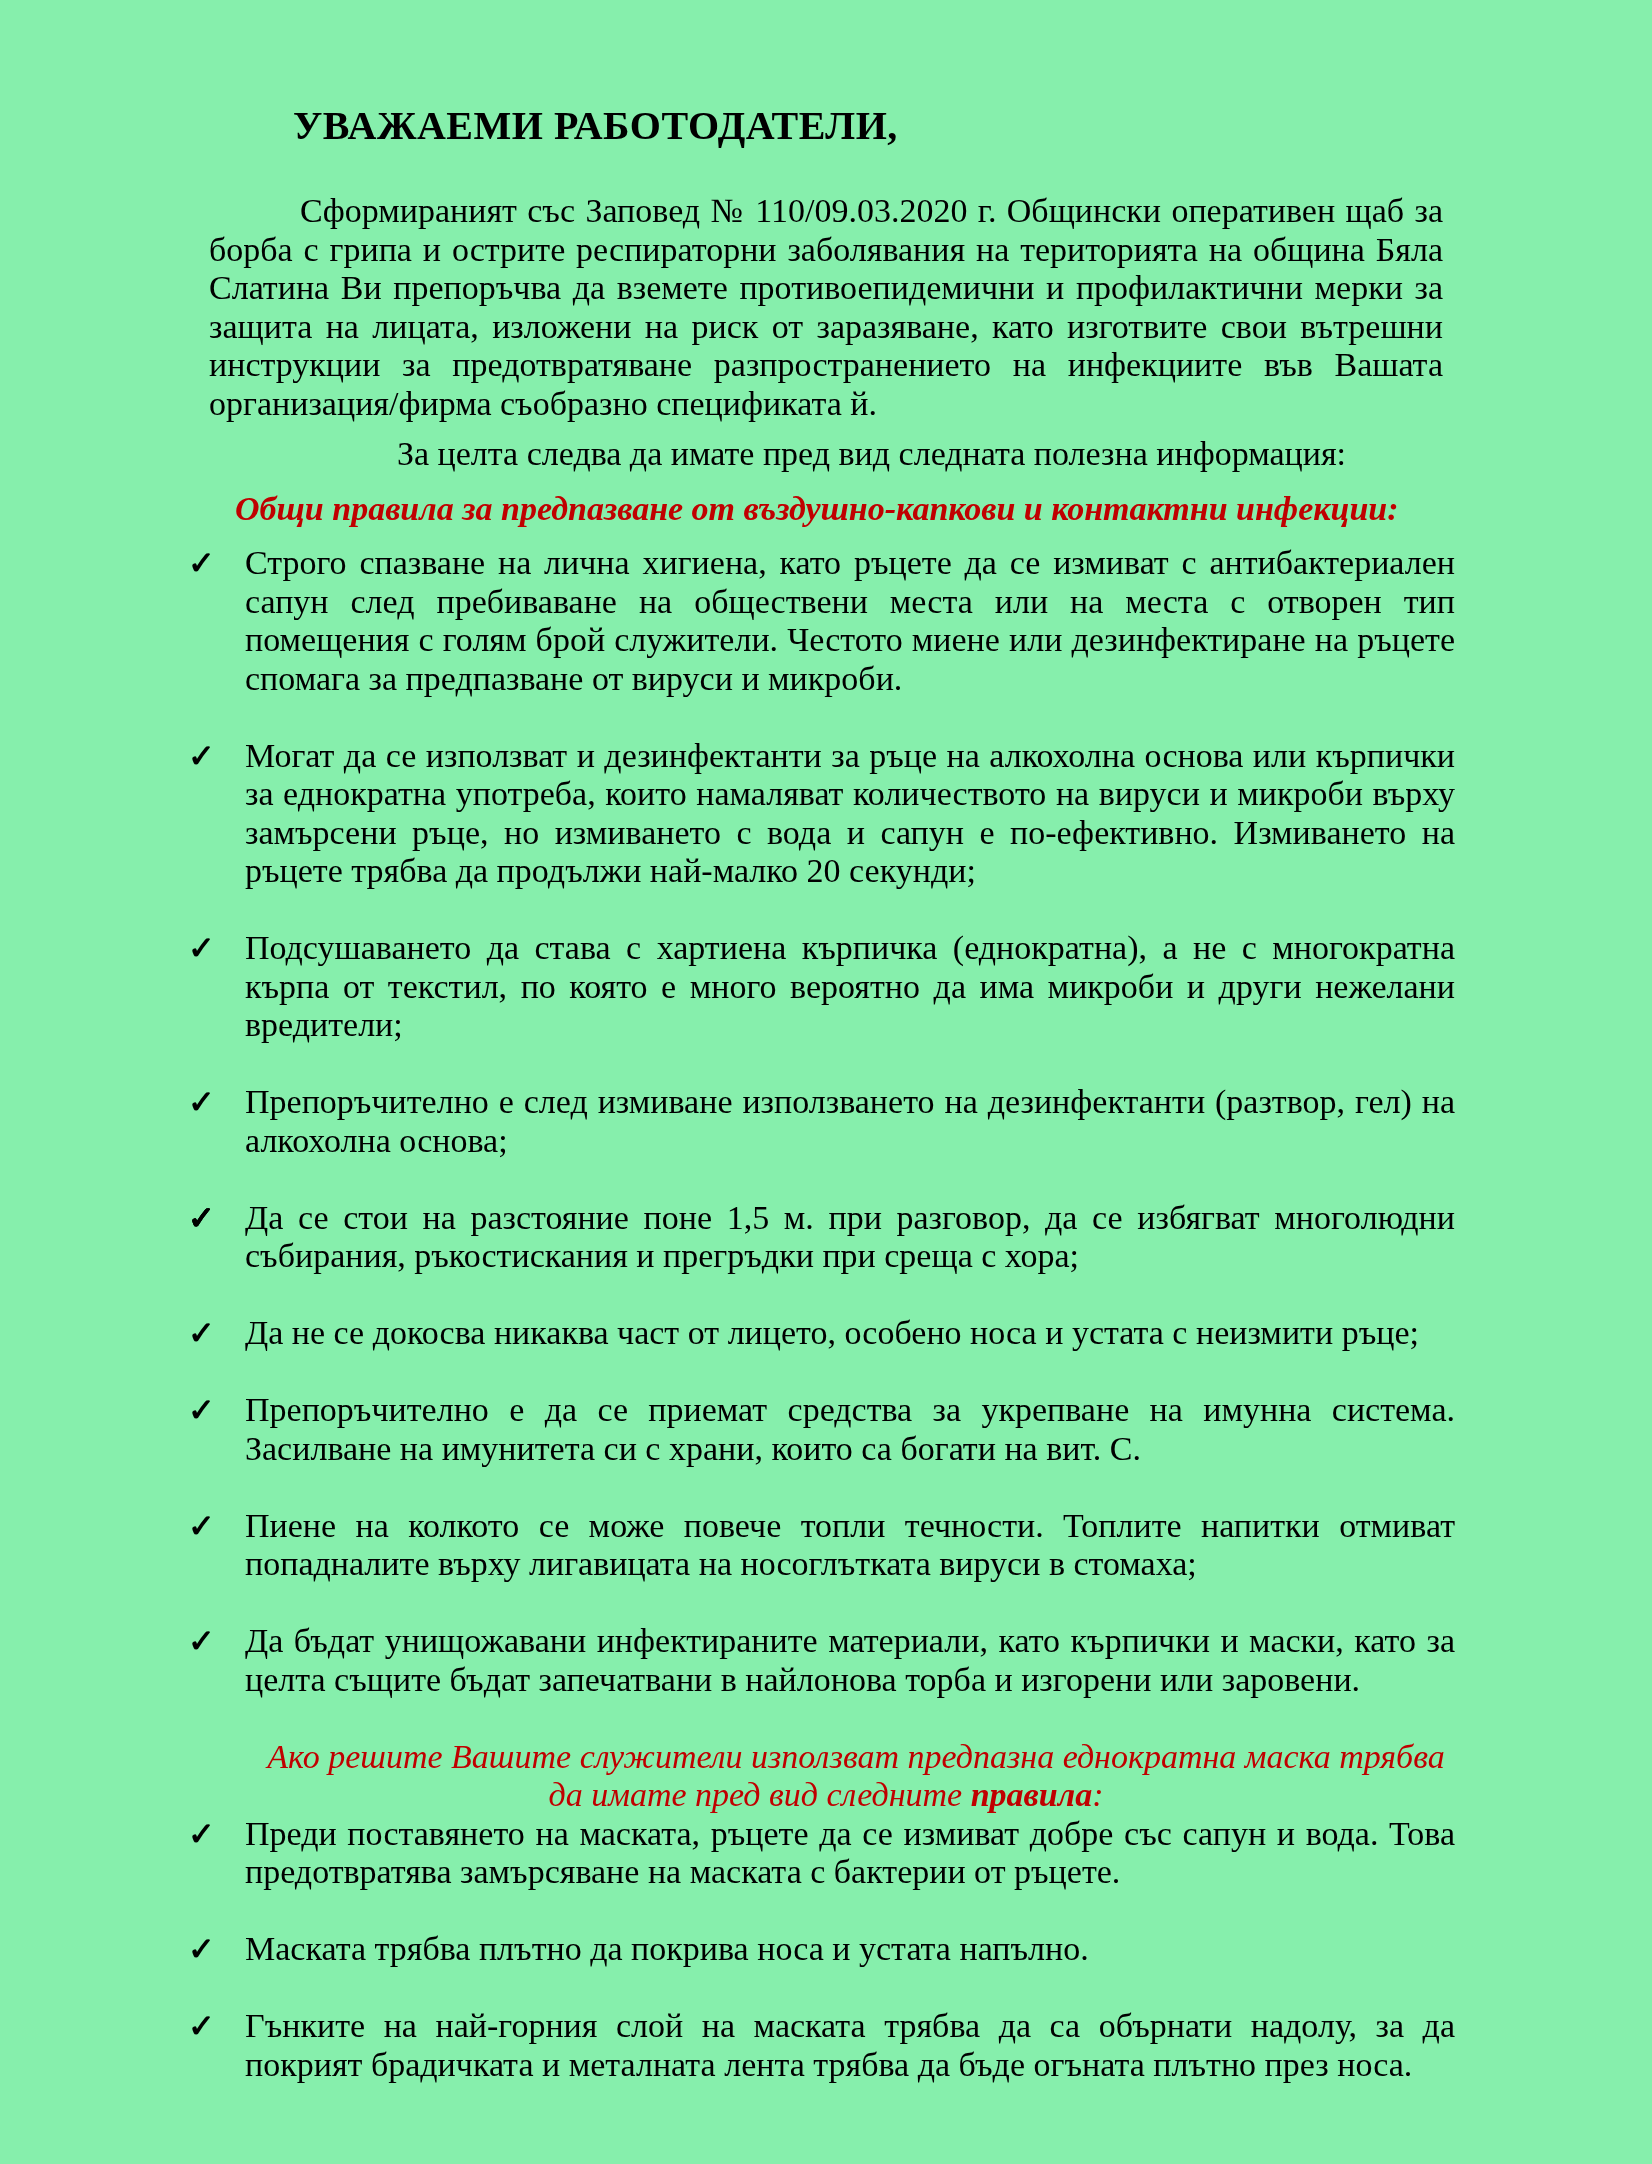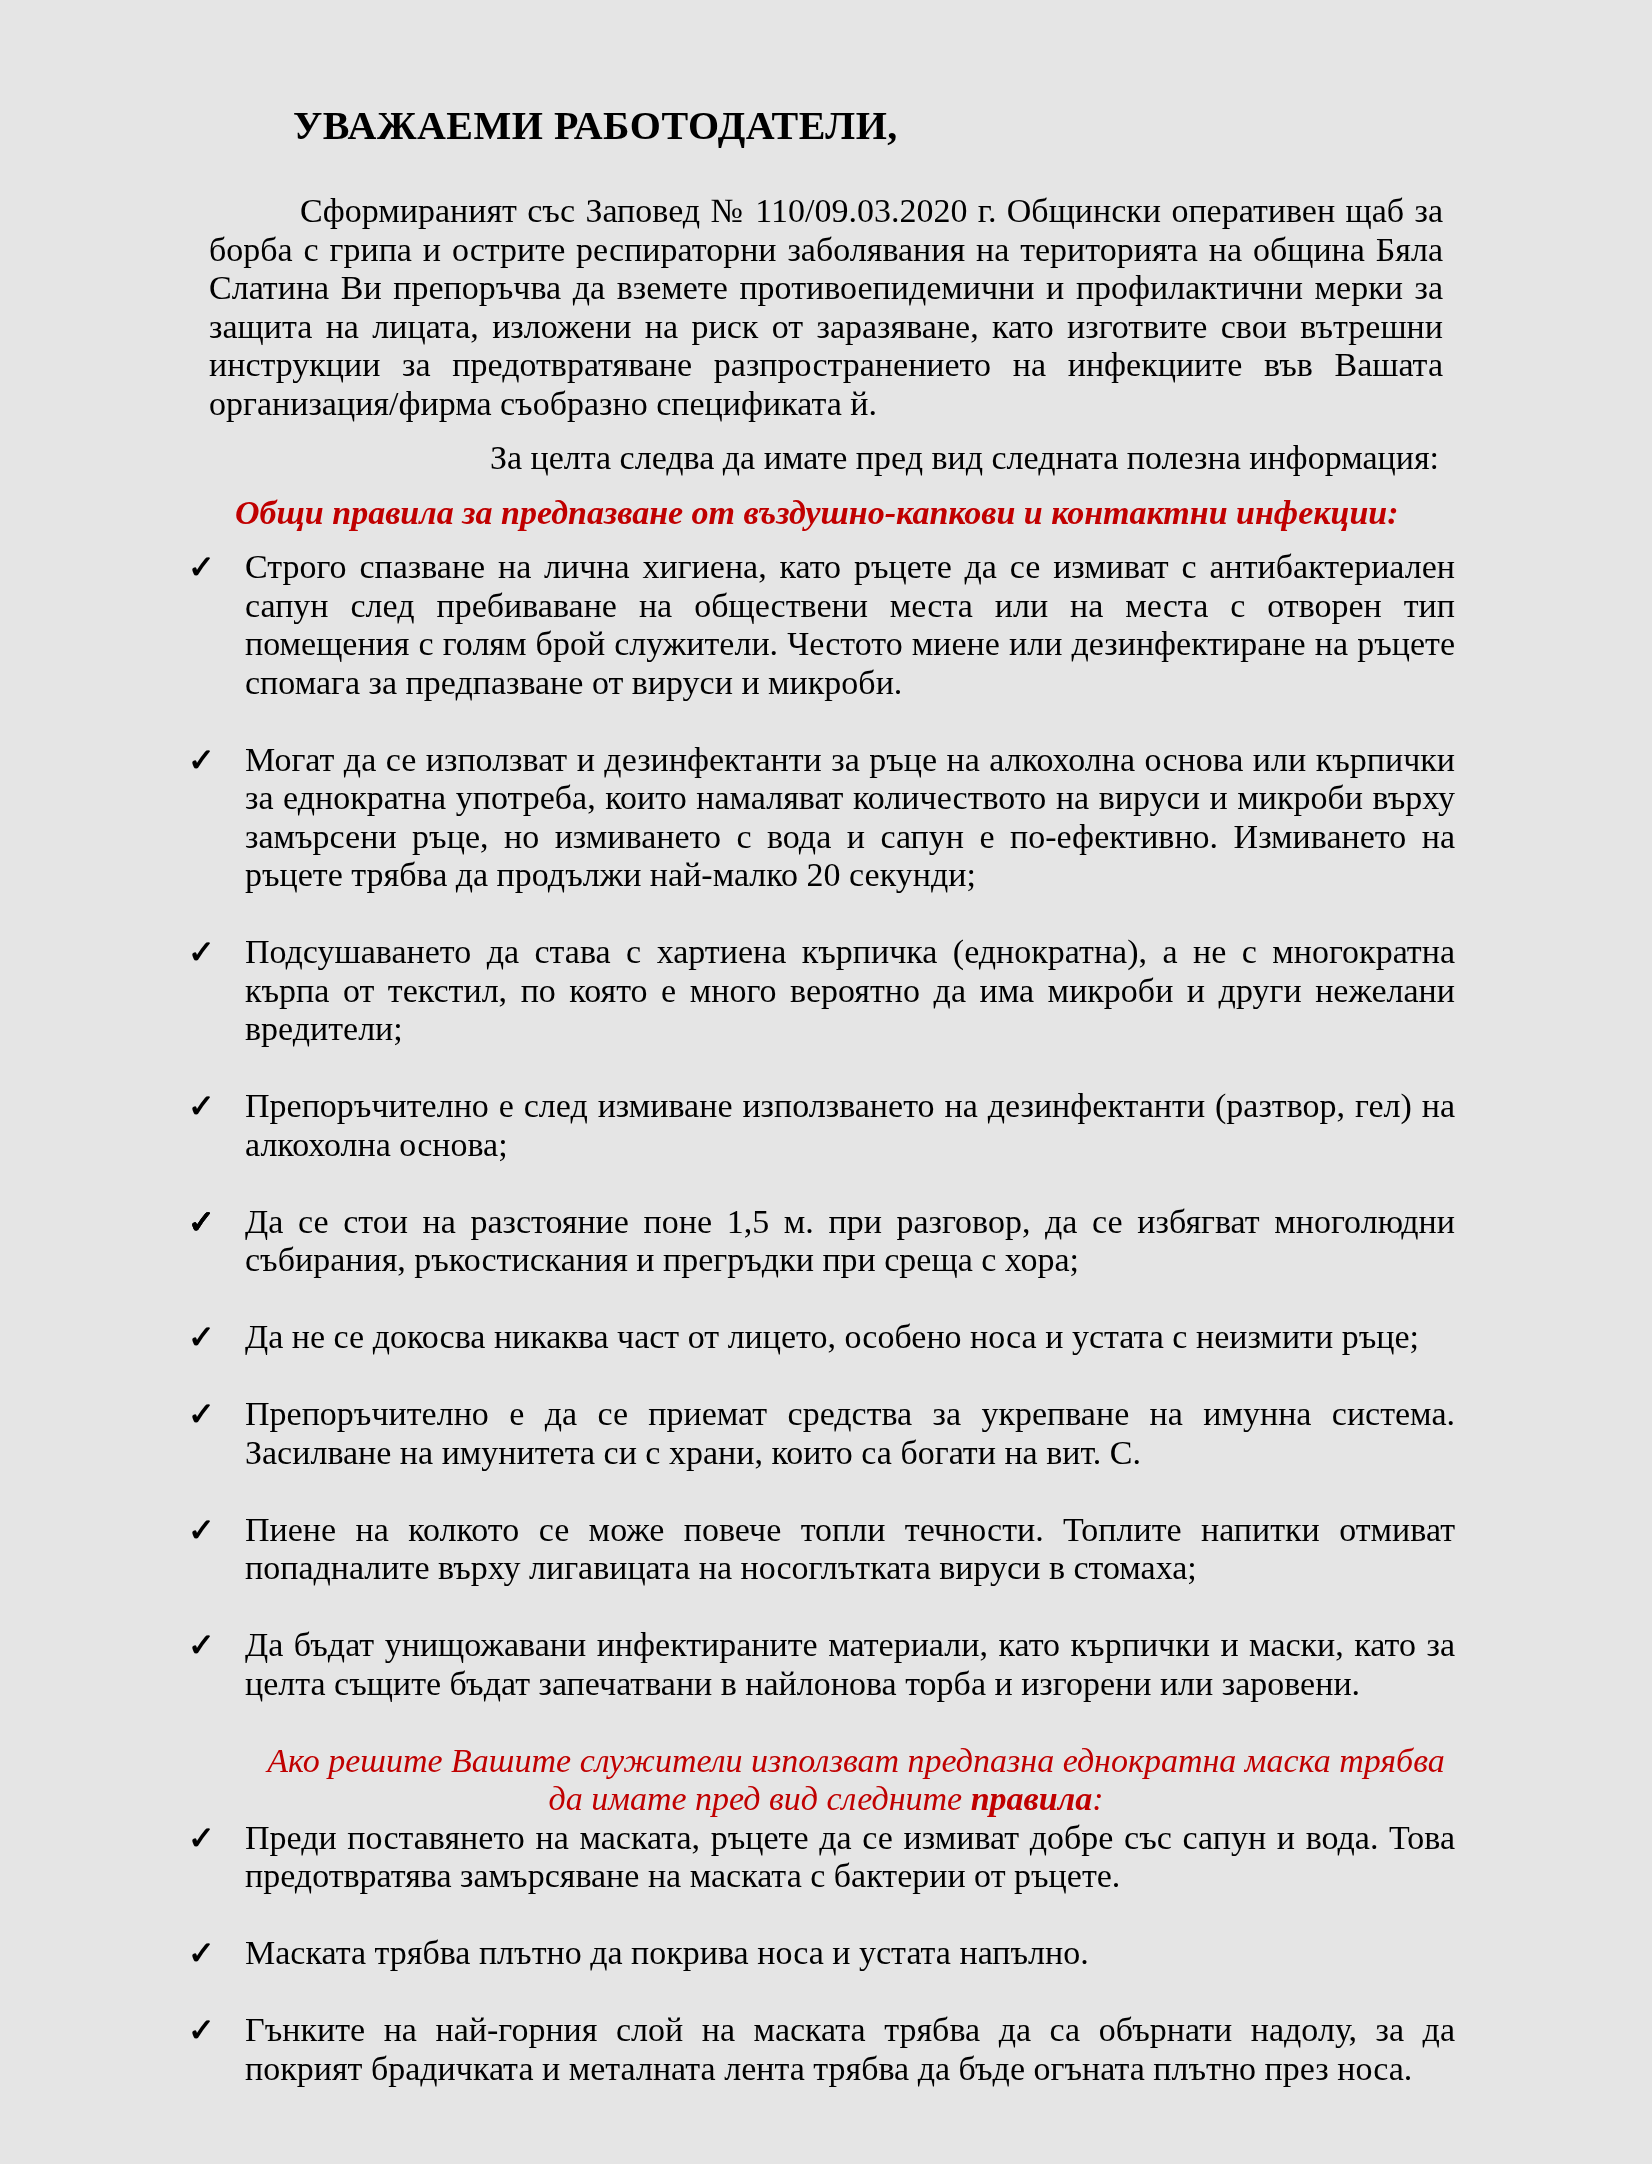"УВАЖАЕМИ РАБОТОДАТЕЛИ," .page { background: #e5e5e5 -> #86efac }
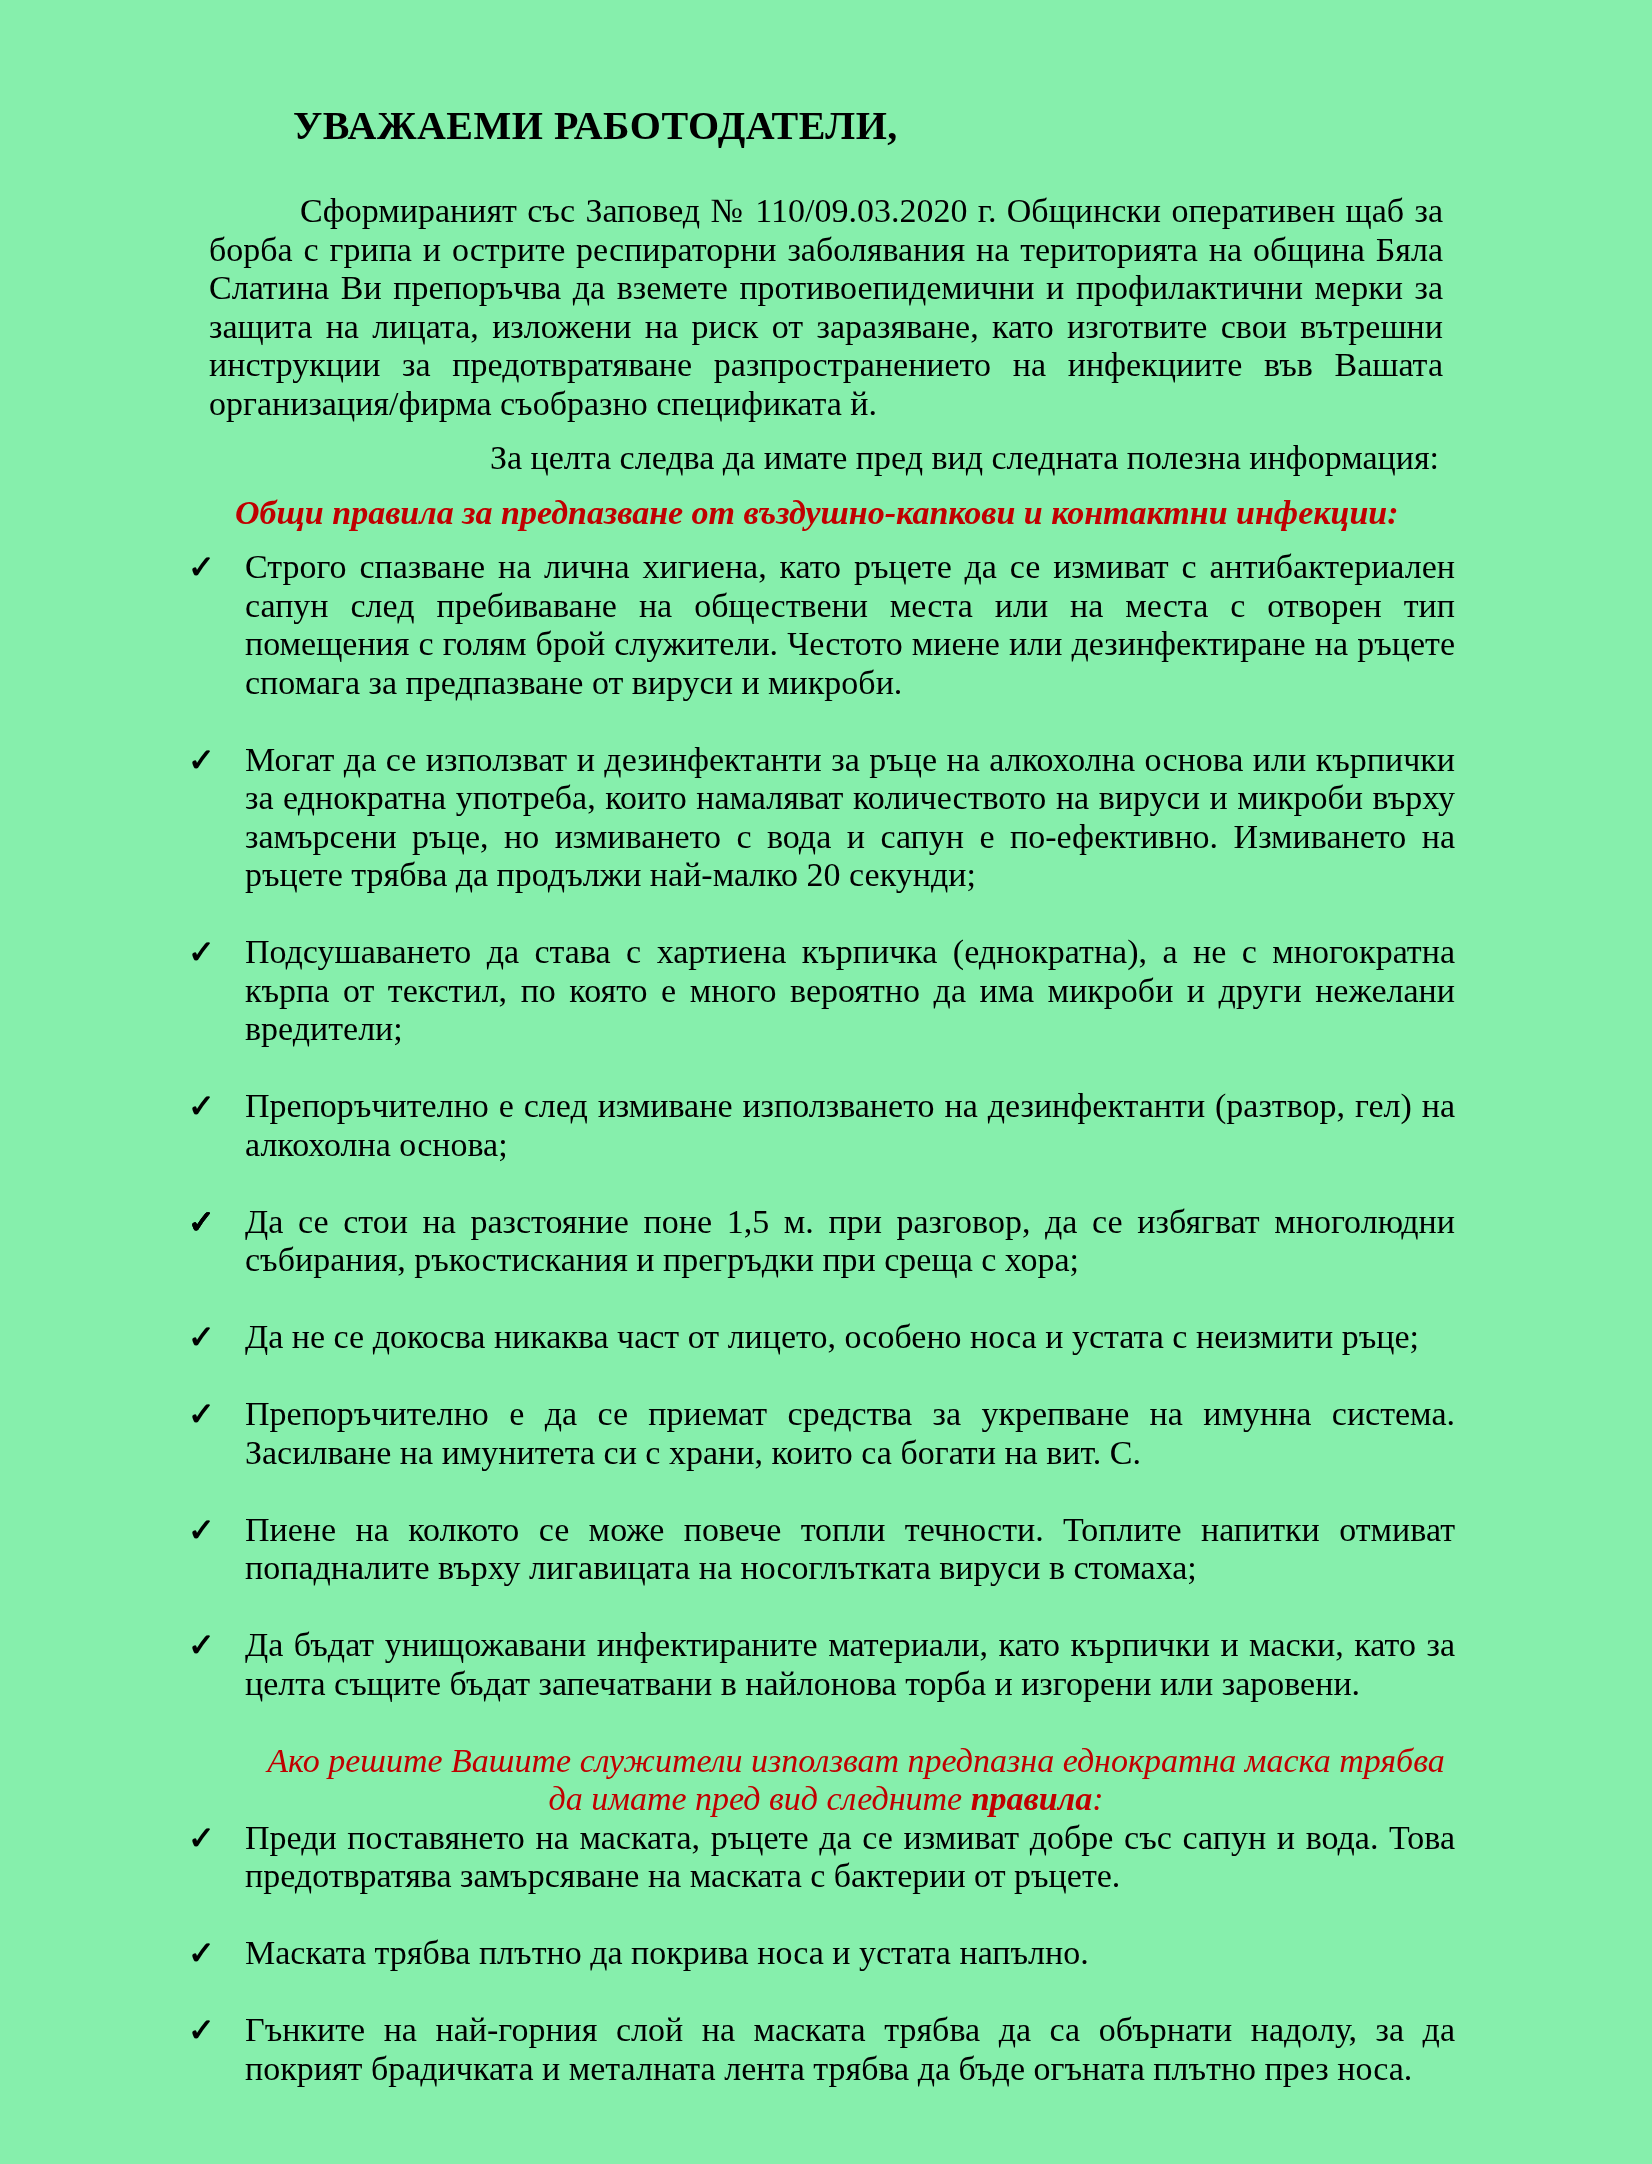"За целта следва да имате" .info-line { margin: 16px -> 0; text-align: right -> center }
